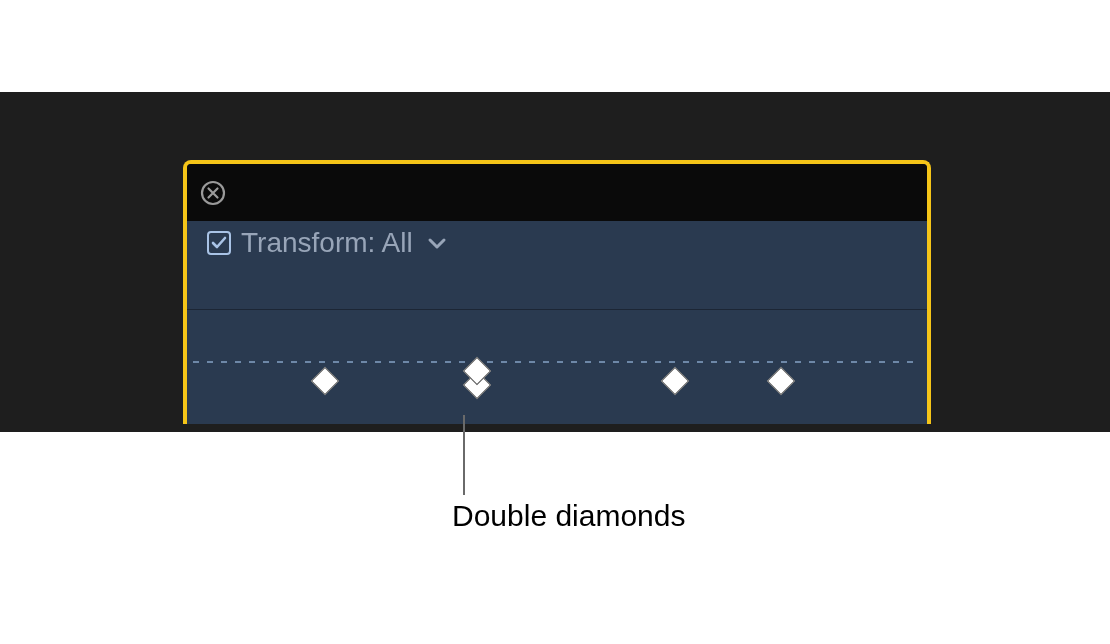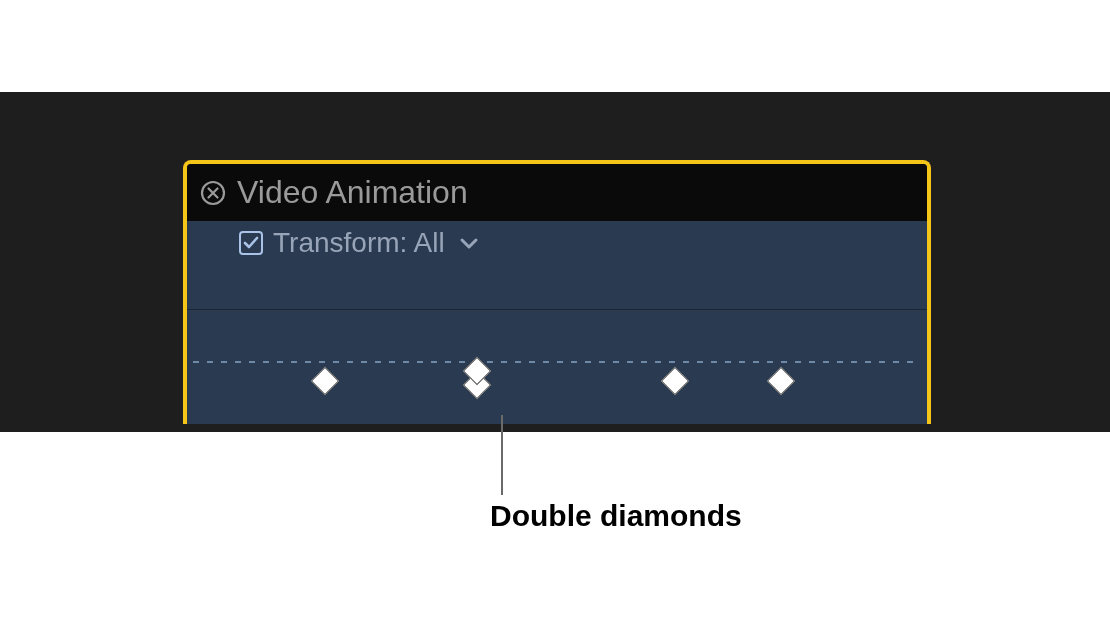"Video Animation" div.panel-title { html: <div>Video Animation</div> -> none }
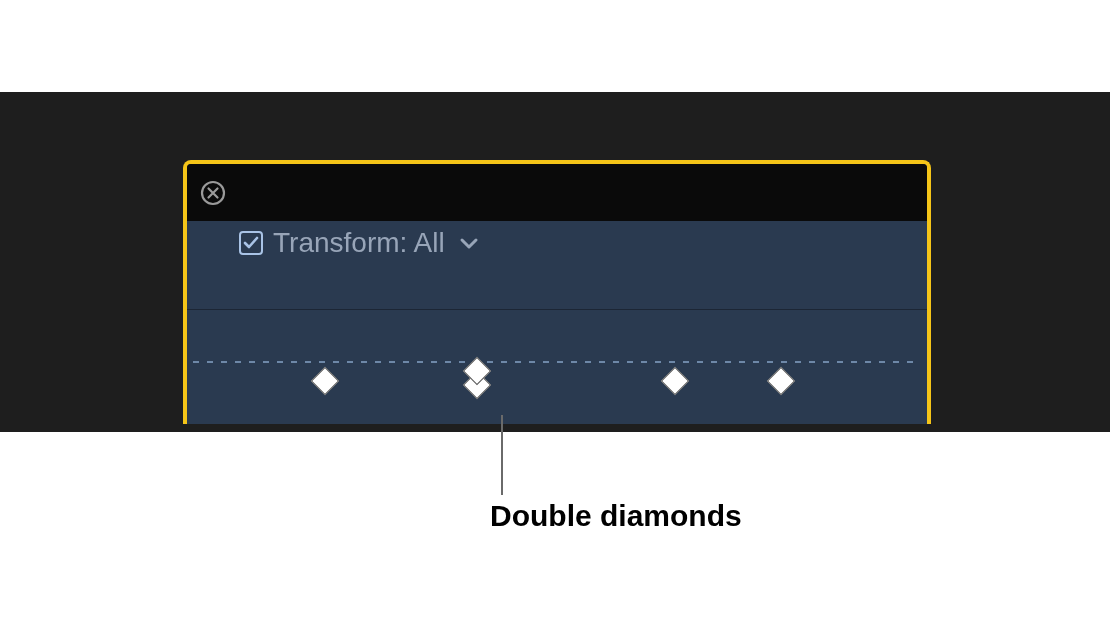"Transform: All" .row-head { margin-left: 32px -> none }
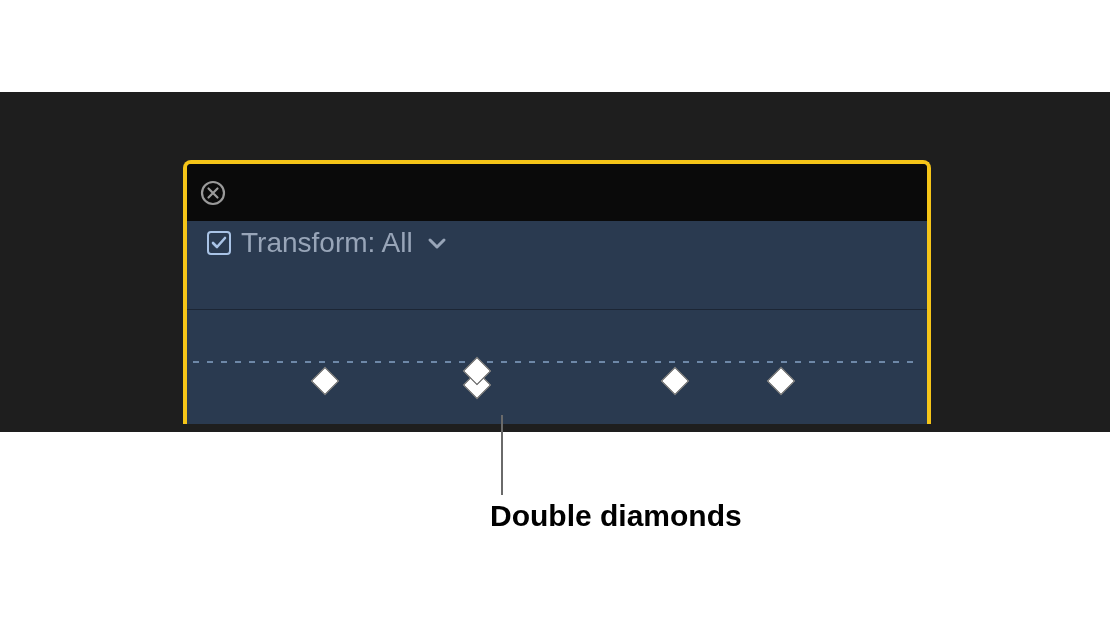"Double diamonds" .annotation { font-weight: bold -> none; left: 498px -> 460px }
